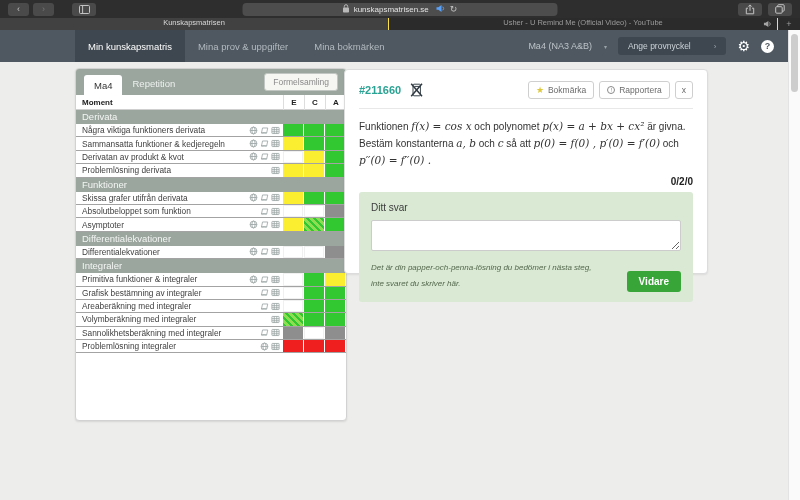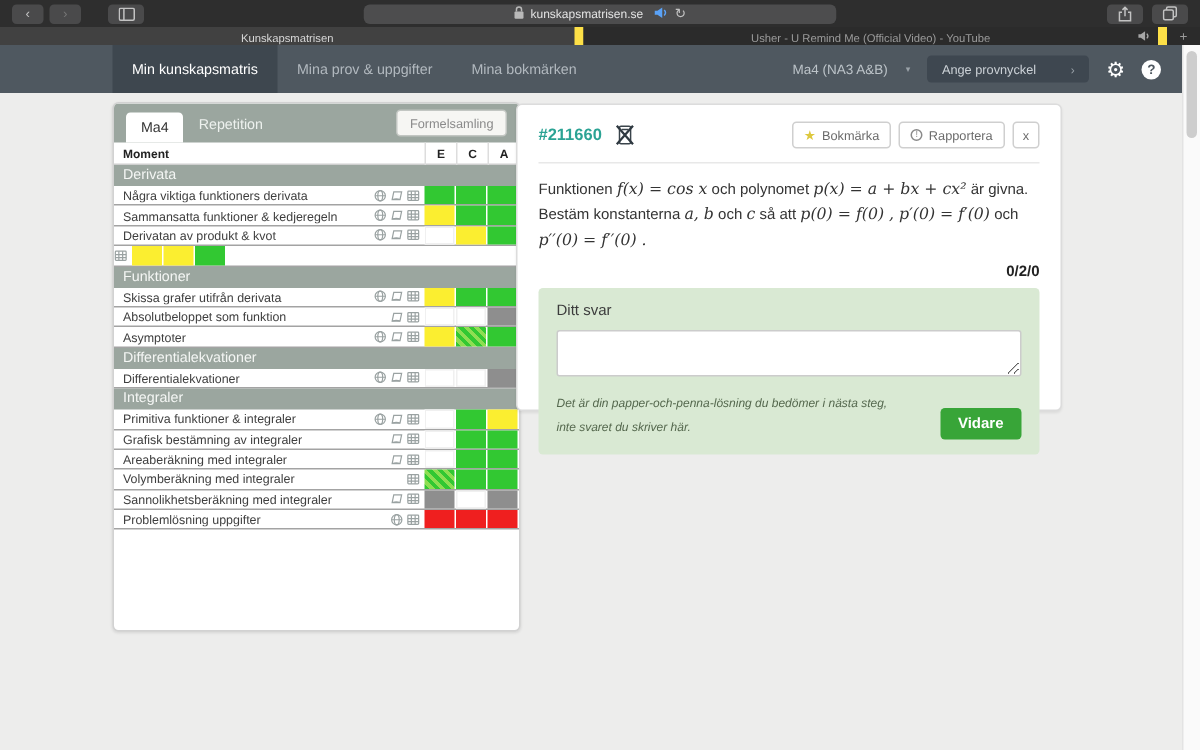"Kunskapsmatrisen" .tab { align-items: flex-end -> flex-start; border-right: 6px solid #fde047 -> 1px solid #fde047 }
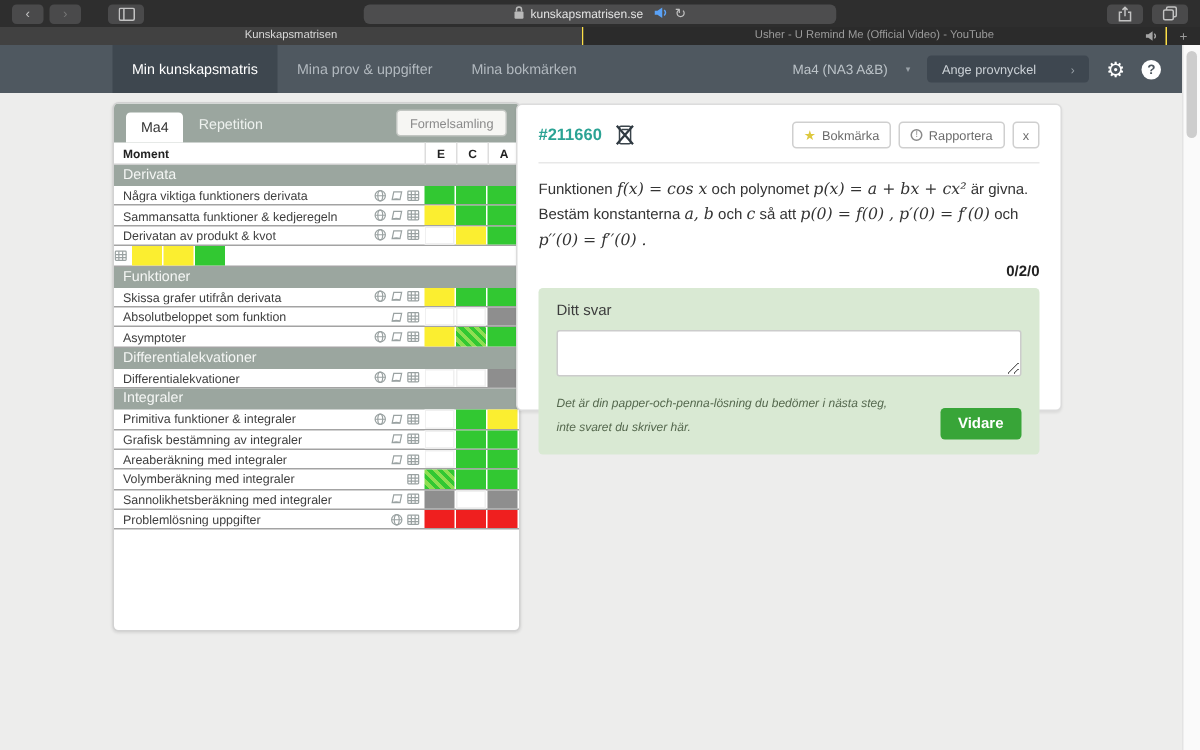"Problemlösning derivata" span.mx-label { html: none -> <span>Problemlösning derivata</span> }
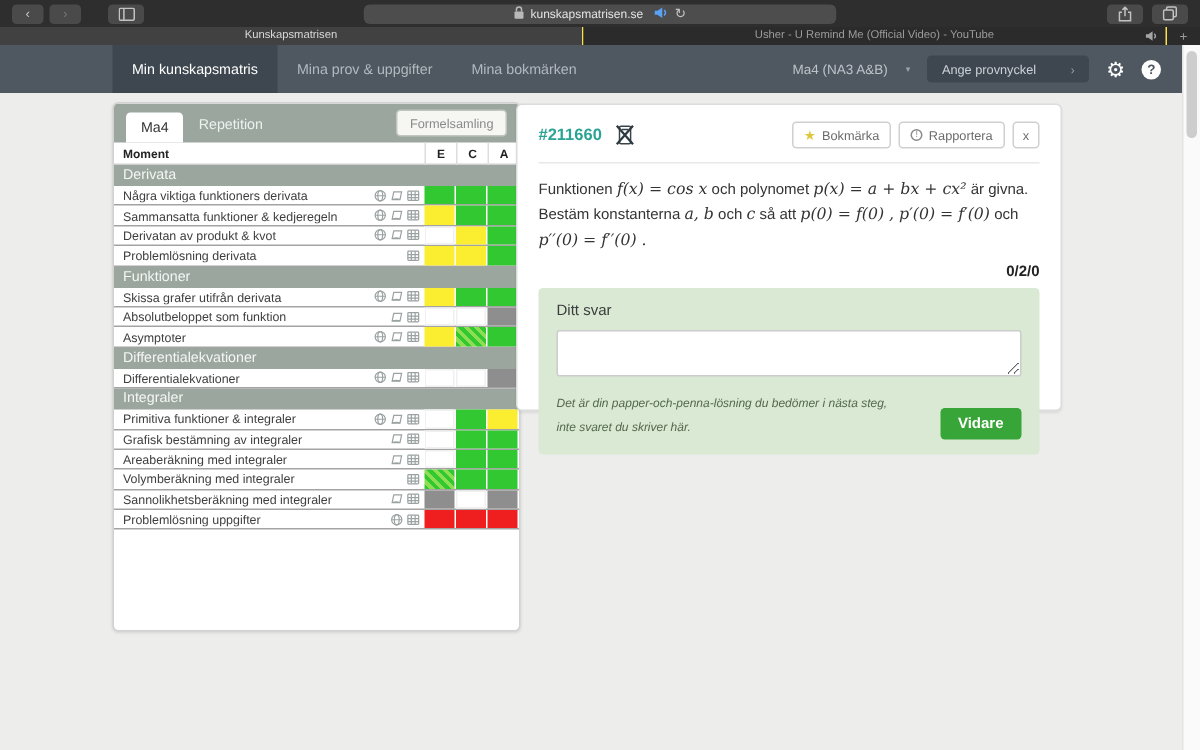"Problemlösning uppgifter" span.mx-label { text: uppgifter -> integraler }
